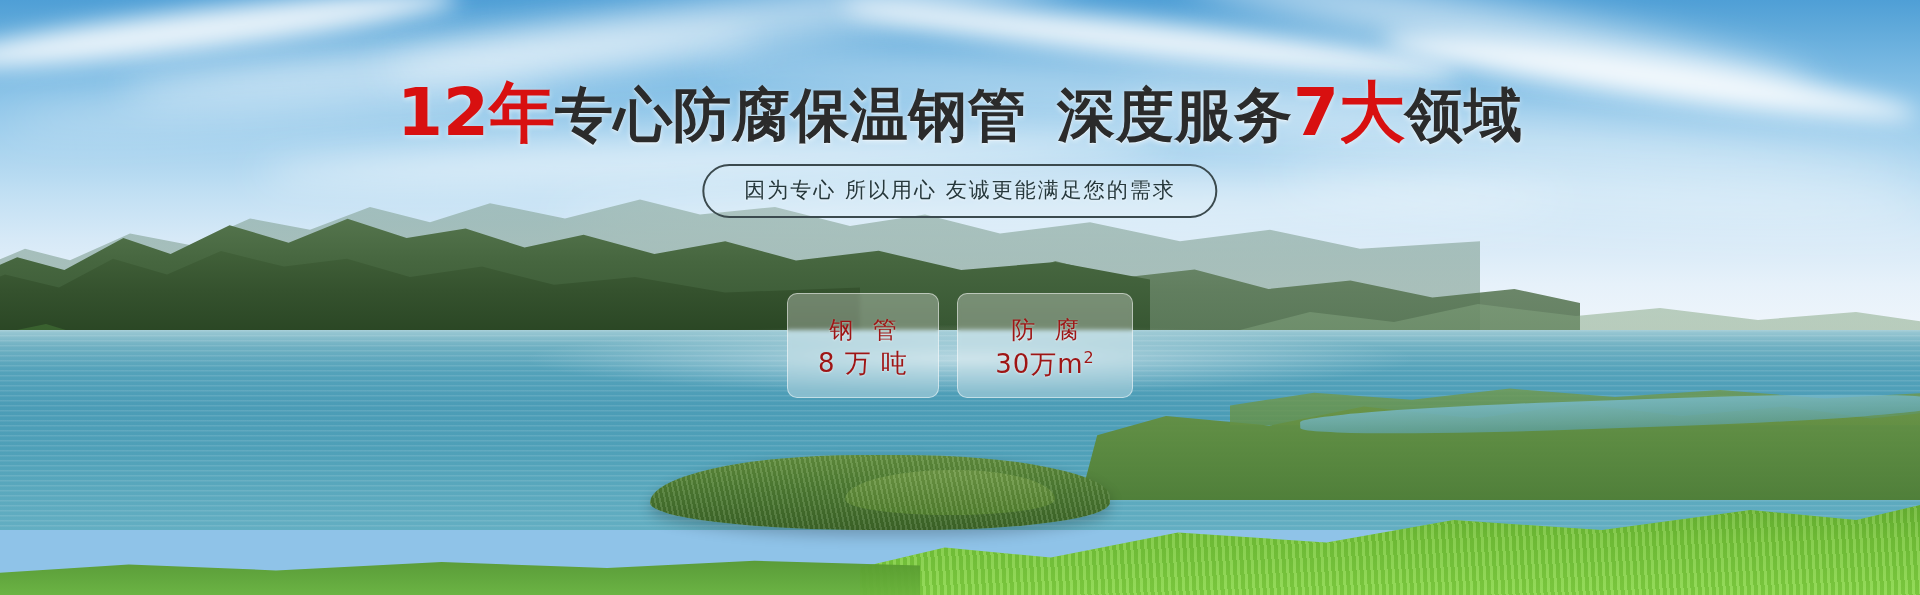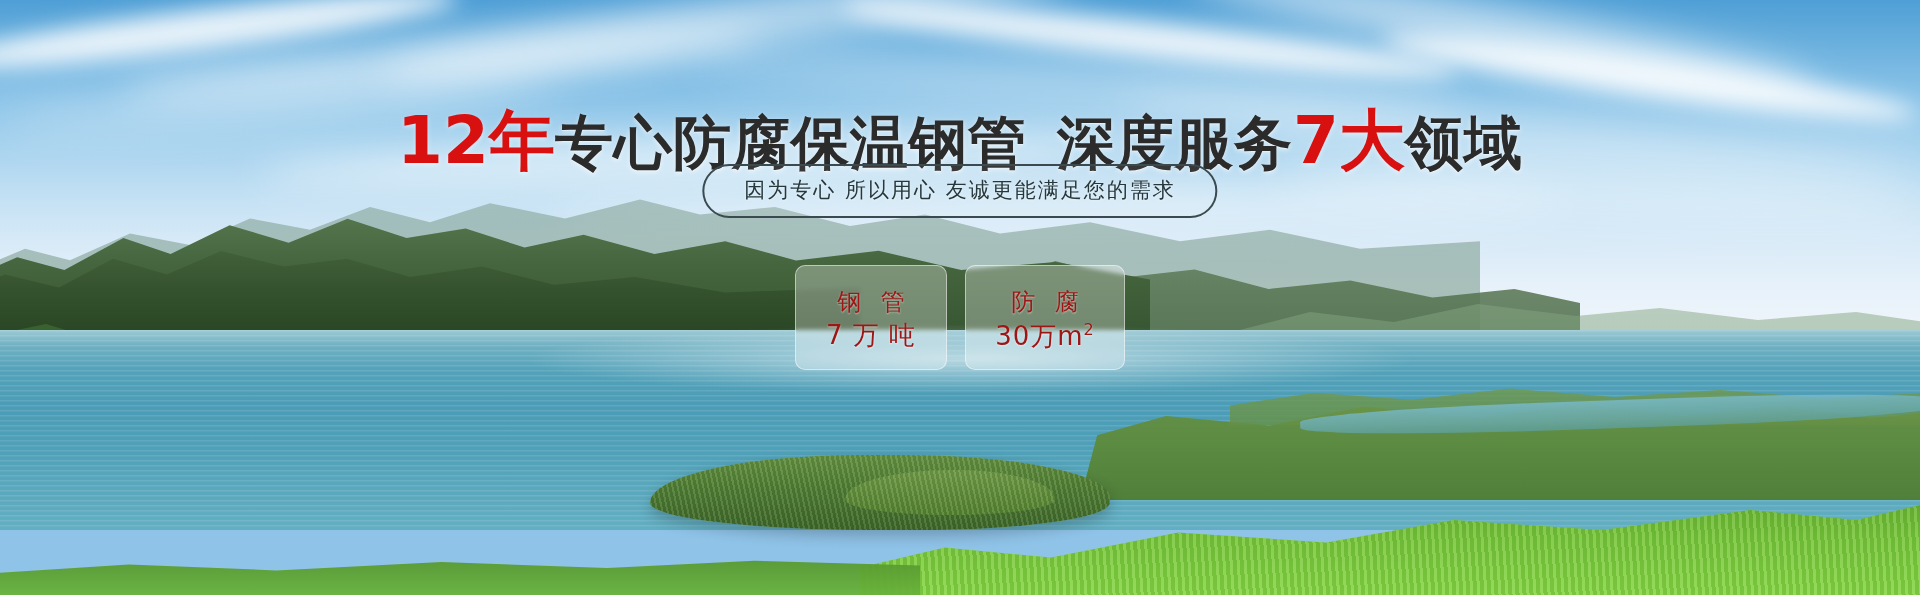"12年专心防腐保温钢管 深度服务7大领域" .headline { top: 108px -> 80px }
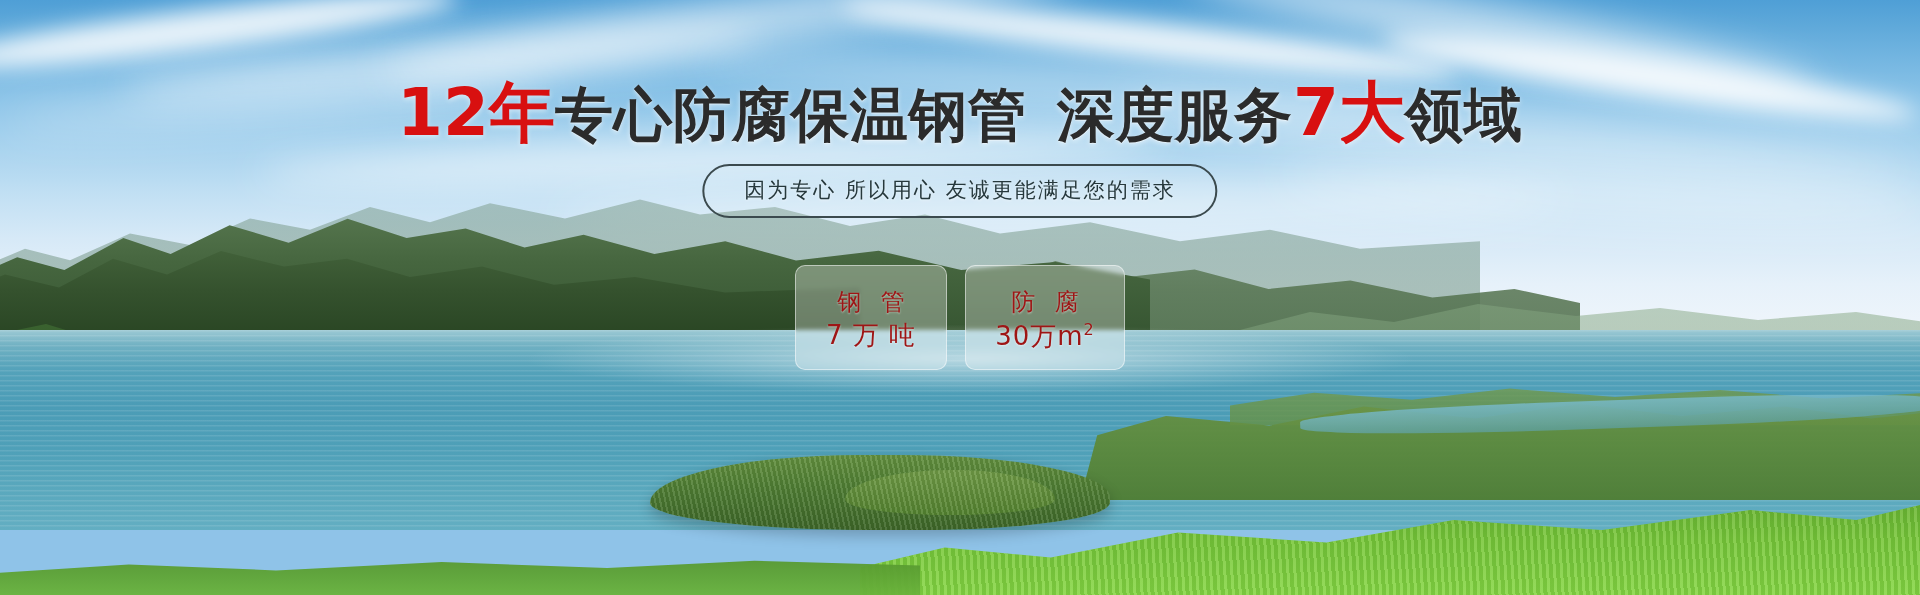"钢 管" .card { margin-top: none -> 28px }
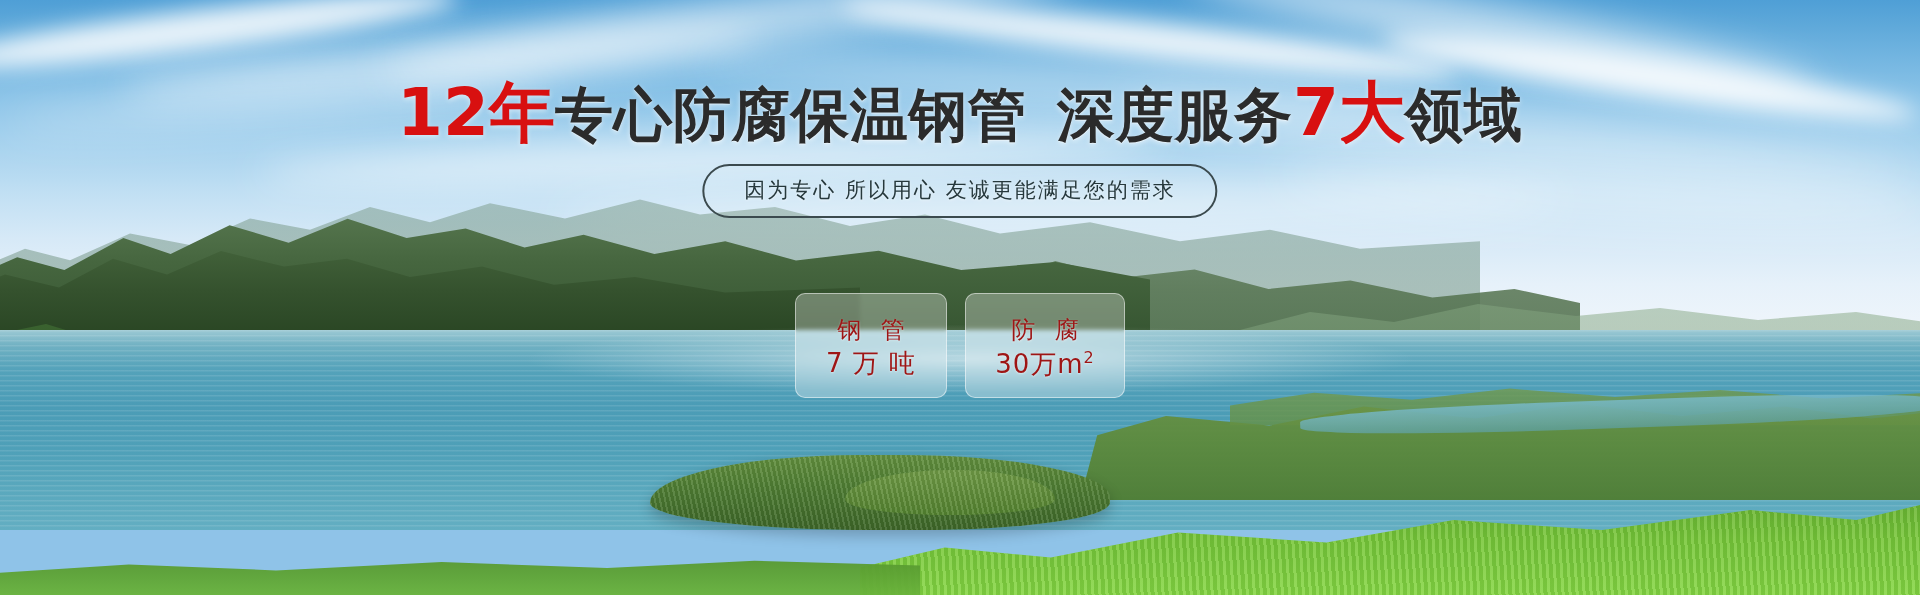"防 腐" .card.wide { width: 160px -> 176px }
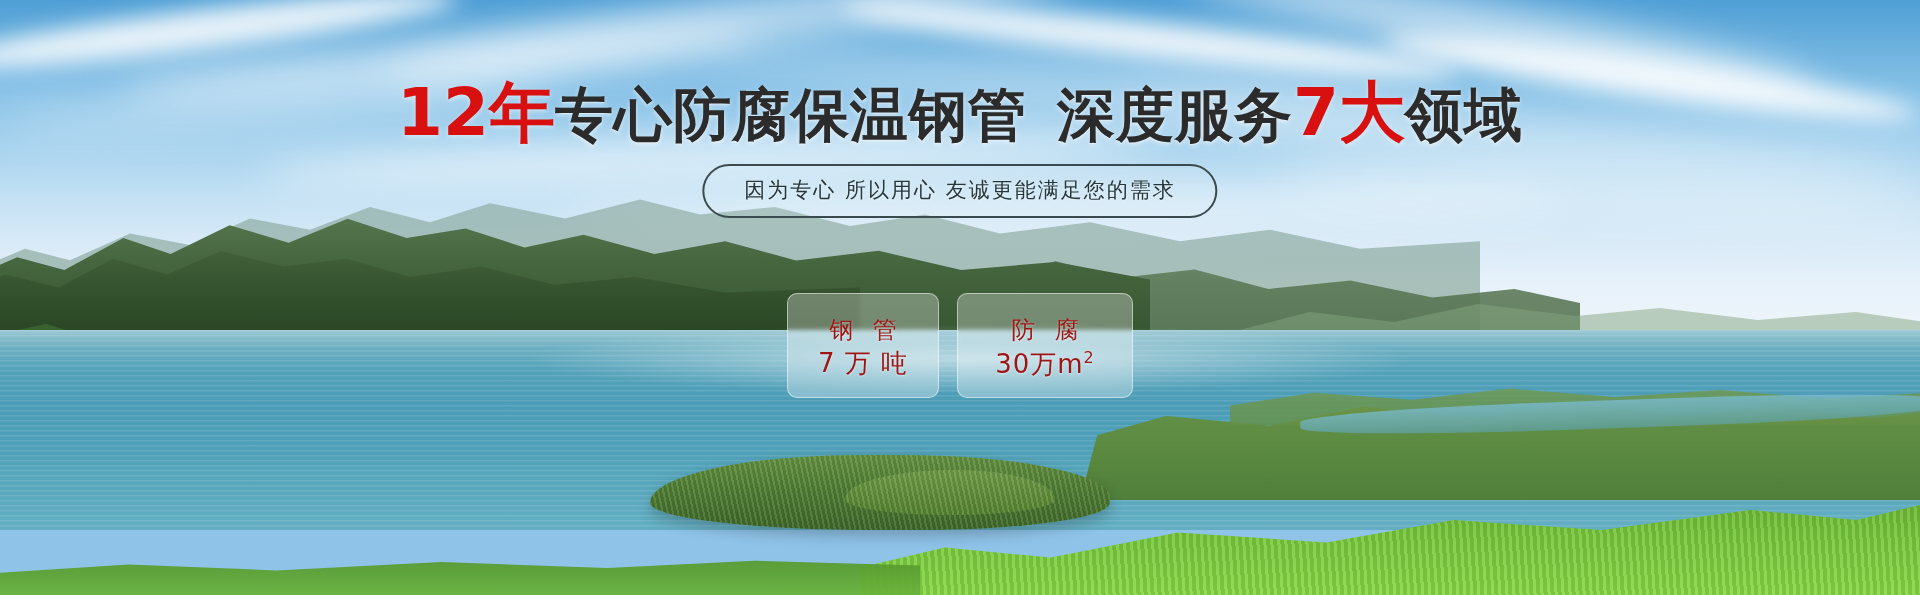"7 万 吨" span { text: 7 -> 8 }
